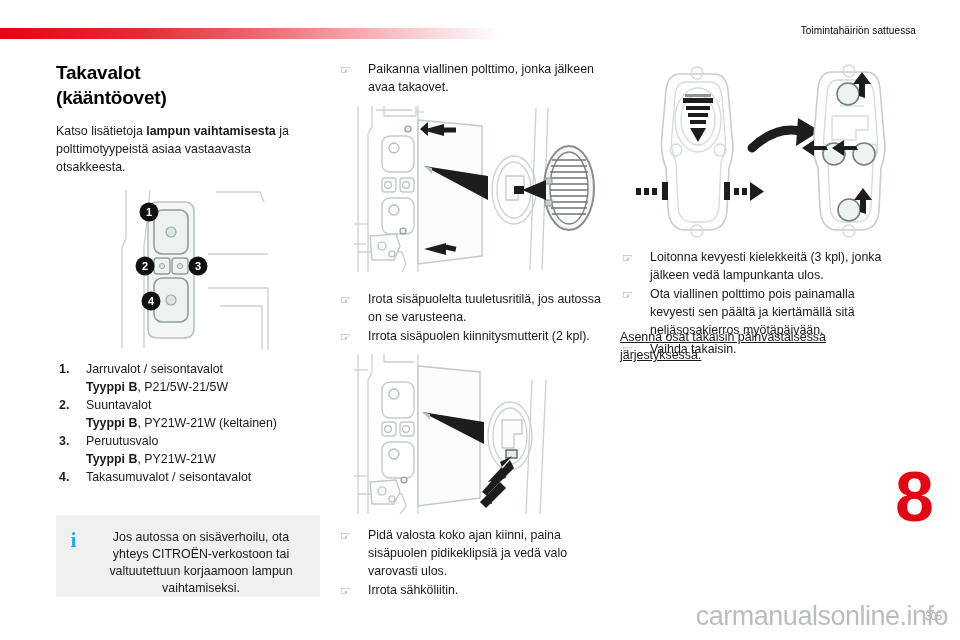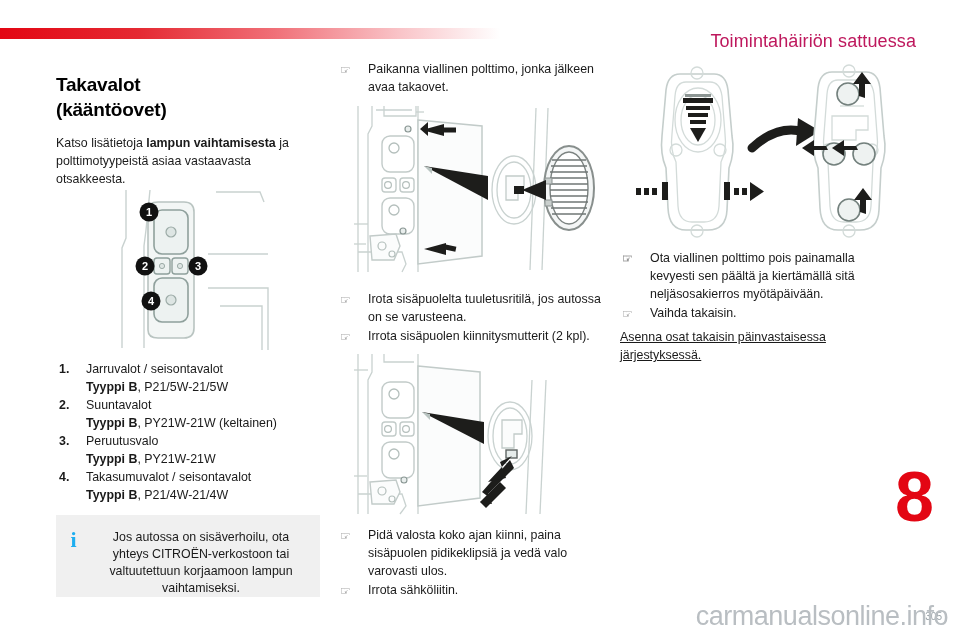"Toimintahäiriön sattuessa" .header-title { color: #be185d -> #000000; font-size: 18px -> 10px; top: 31px -> 25px }
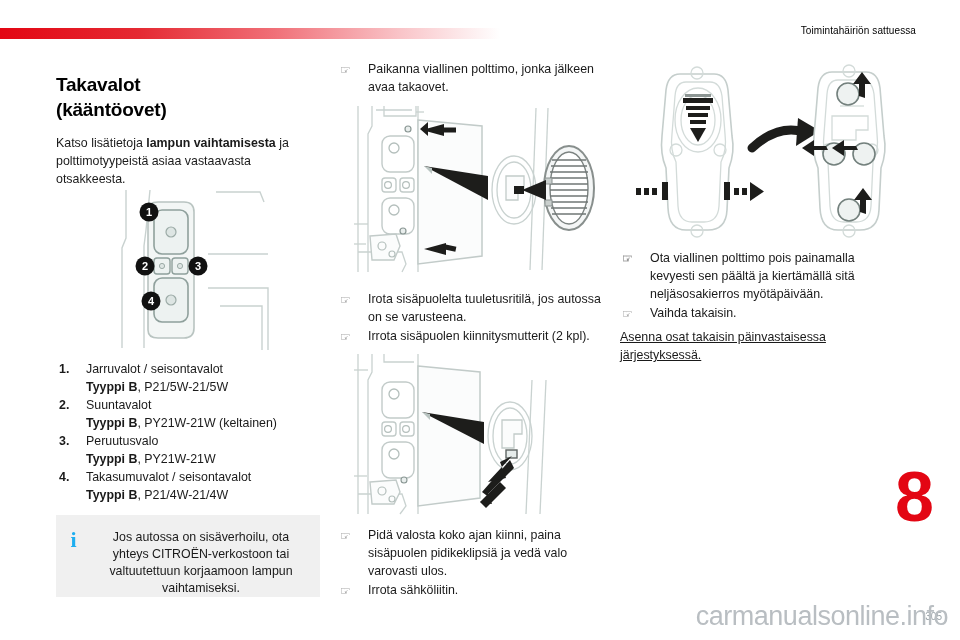"Takavalot" h1.page-title { margin: 12px 0 12px 0 -> 0 0 12px 0 }
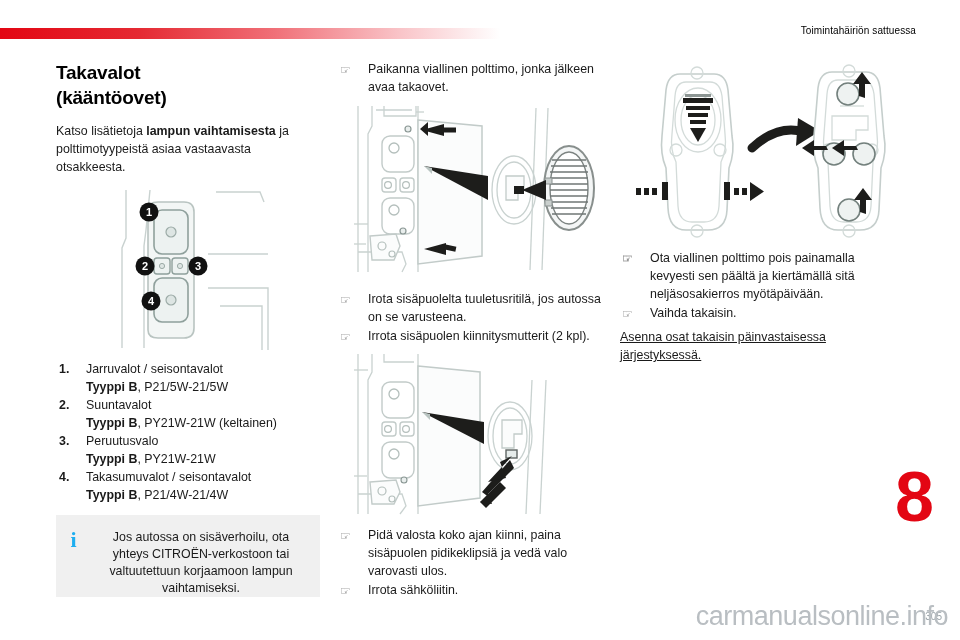"Loitonna kevyesti kielekkeitä (3 kpl)," span { html: none -> <span>Loitonna kevyesti kielekkeitä (3 kpl), jonka jälkeen vedä lampunkanta ulos.</span> }
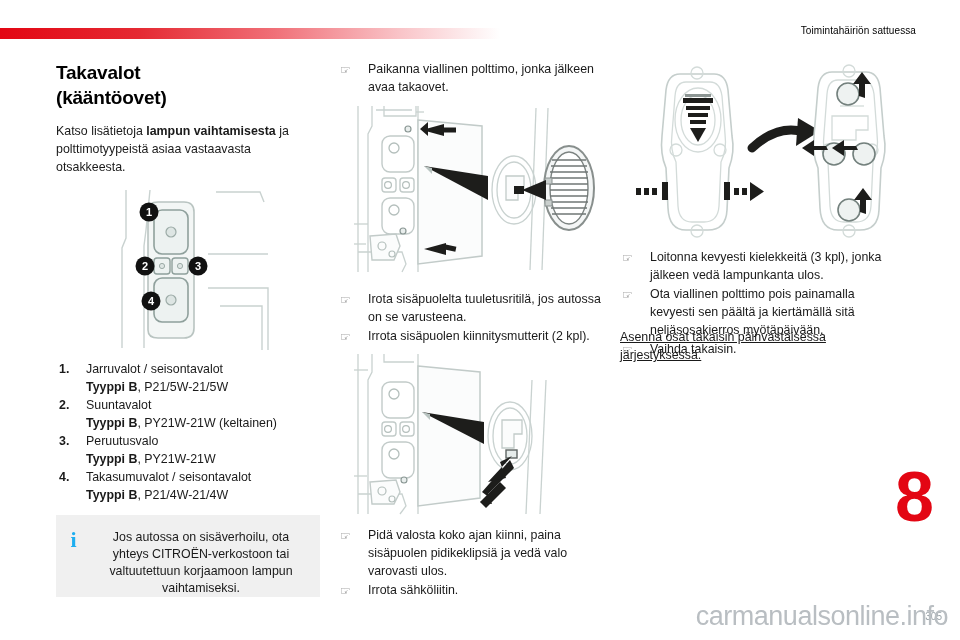"Tyyppi B, P21/4W-21/4W" span.num-sub { html: <span><b>Tyyppi B</b><span>, P21/4W-21/4W</span></span> -> none }
